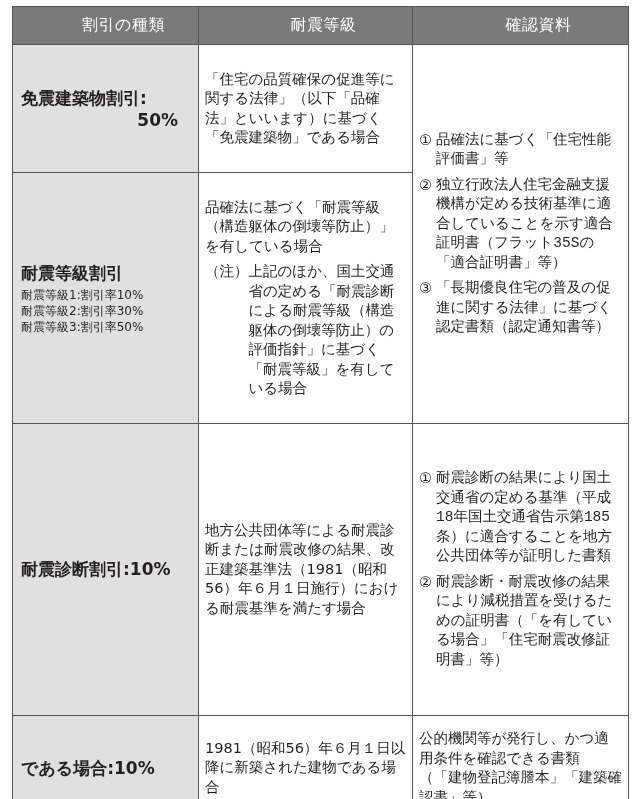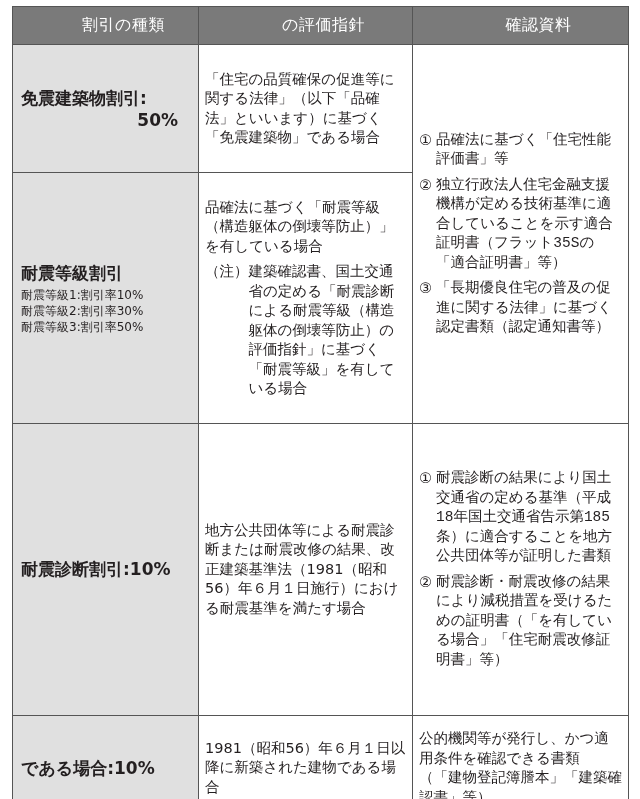"の評価指針" th { text: の評価指針 -> 耐震等級 }
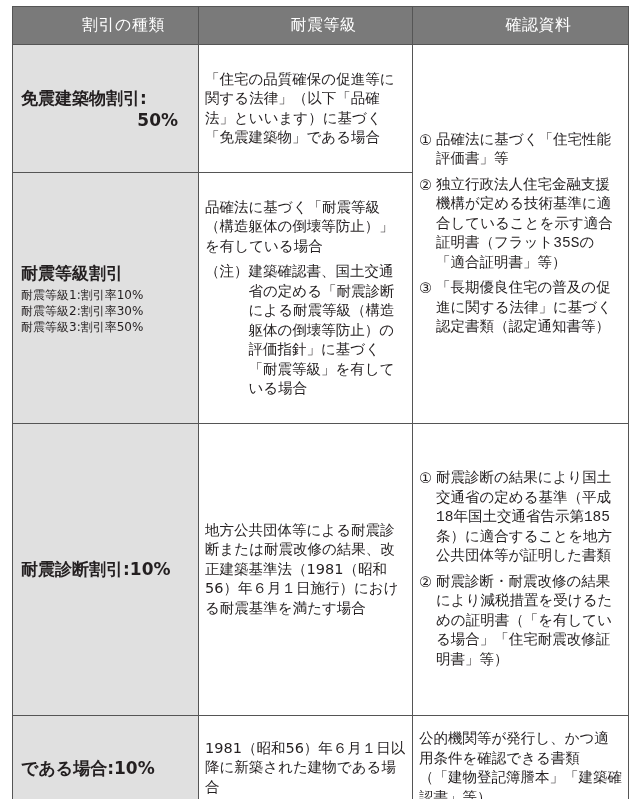"建築確認書、国土交通省の定める「耐震診断による耐震等級（構造躯体の倒壊等防止）の" span.note-body { text: 建築確認書 -> 上記のほか }
